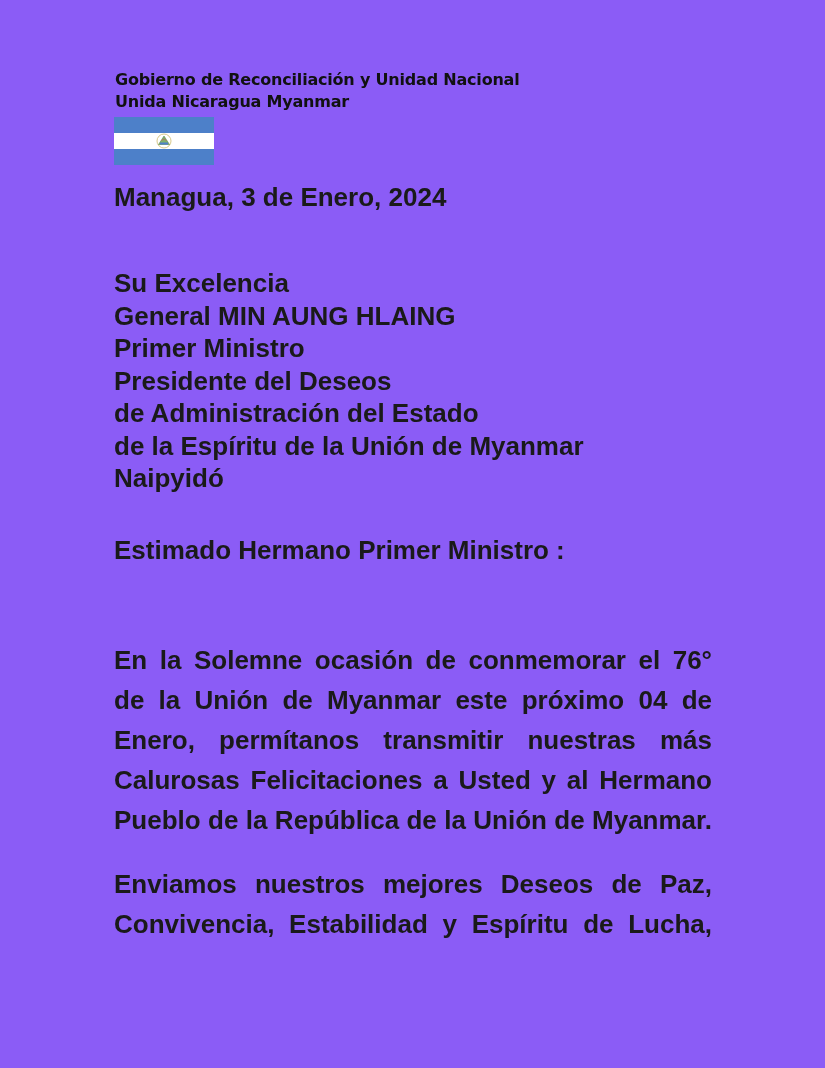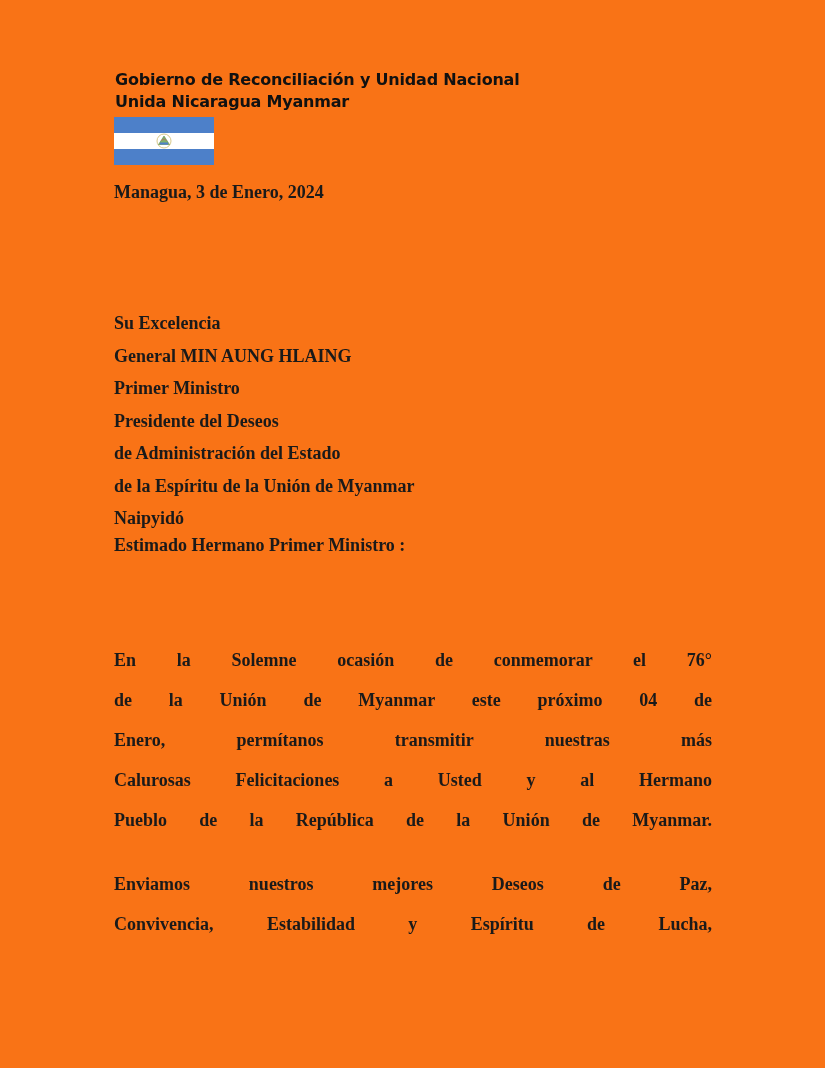"Gobierno de Reconciliación y Unidad" .page { background: #f97316 -> #8b5cf6 }
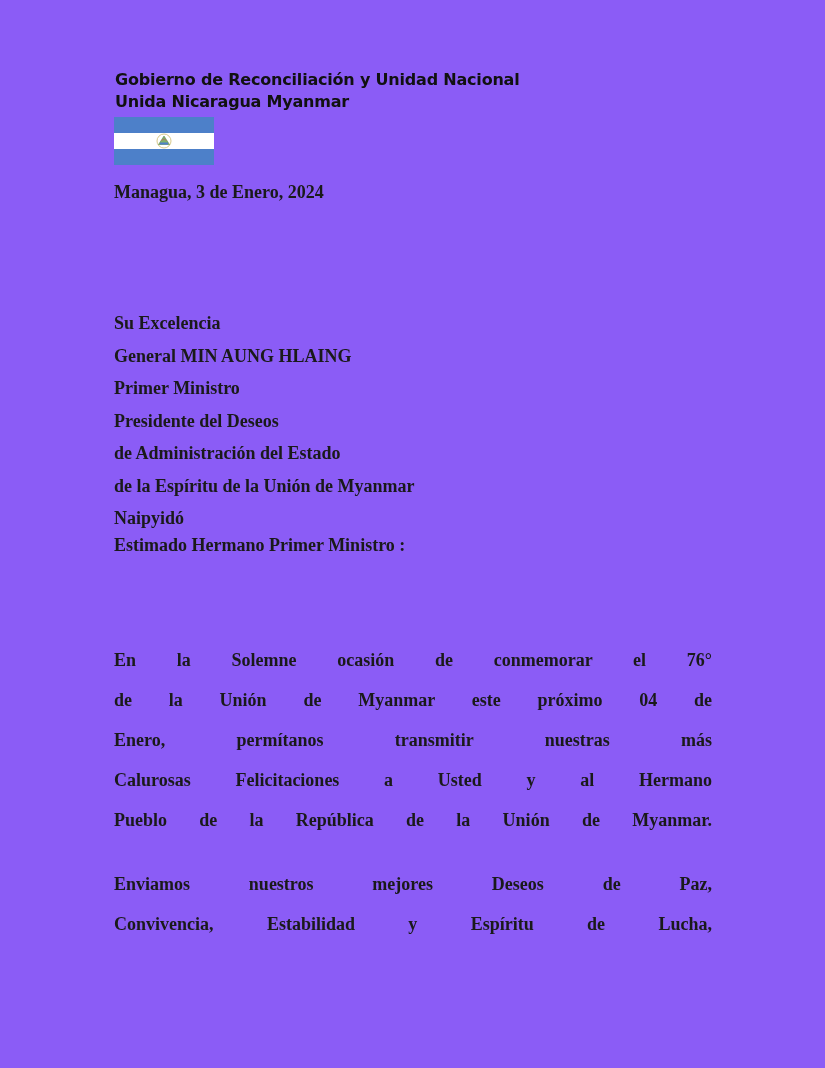"Managua, 3 de Enero, 2024" .mono { font-family: Liberation Serif, serif -> Liberation Sans, sans-serif; font-size: 18px -> 26px }
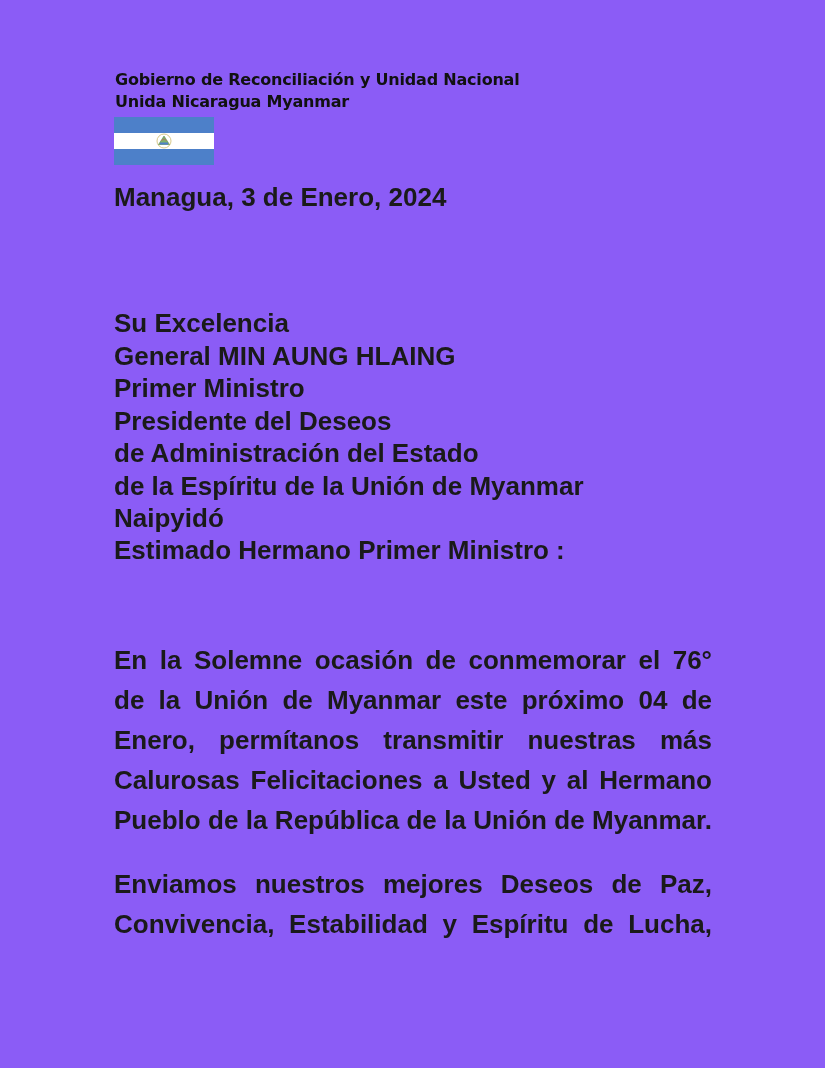"Su Excelencia" .recipient { margin-top: 40px -> none }
